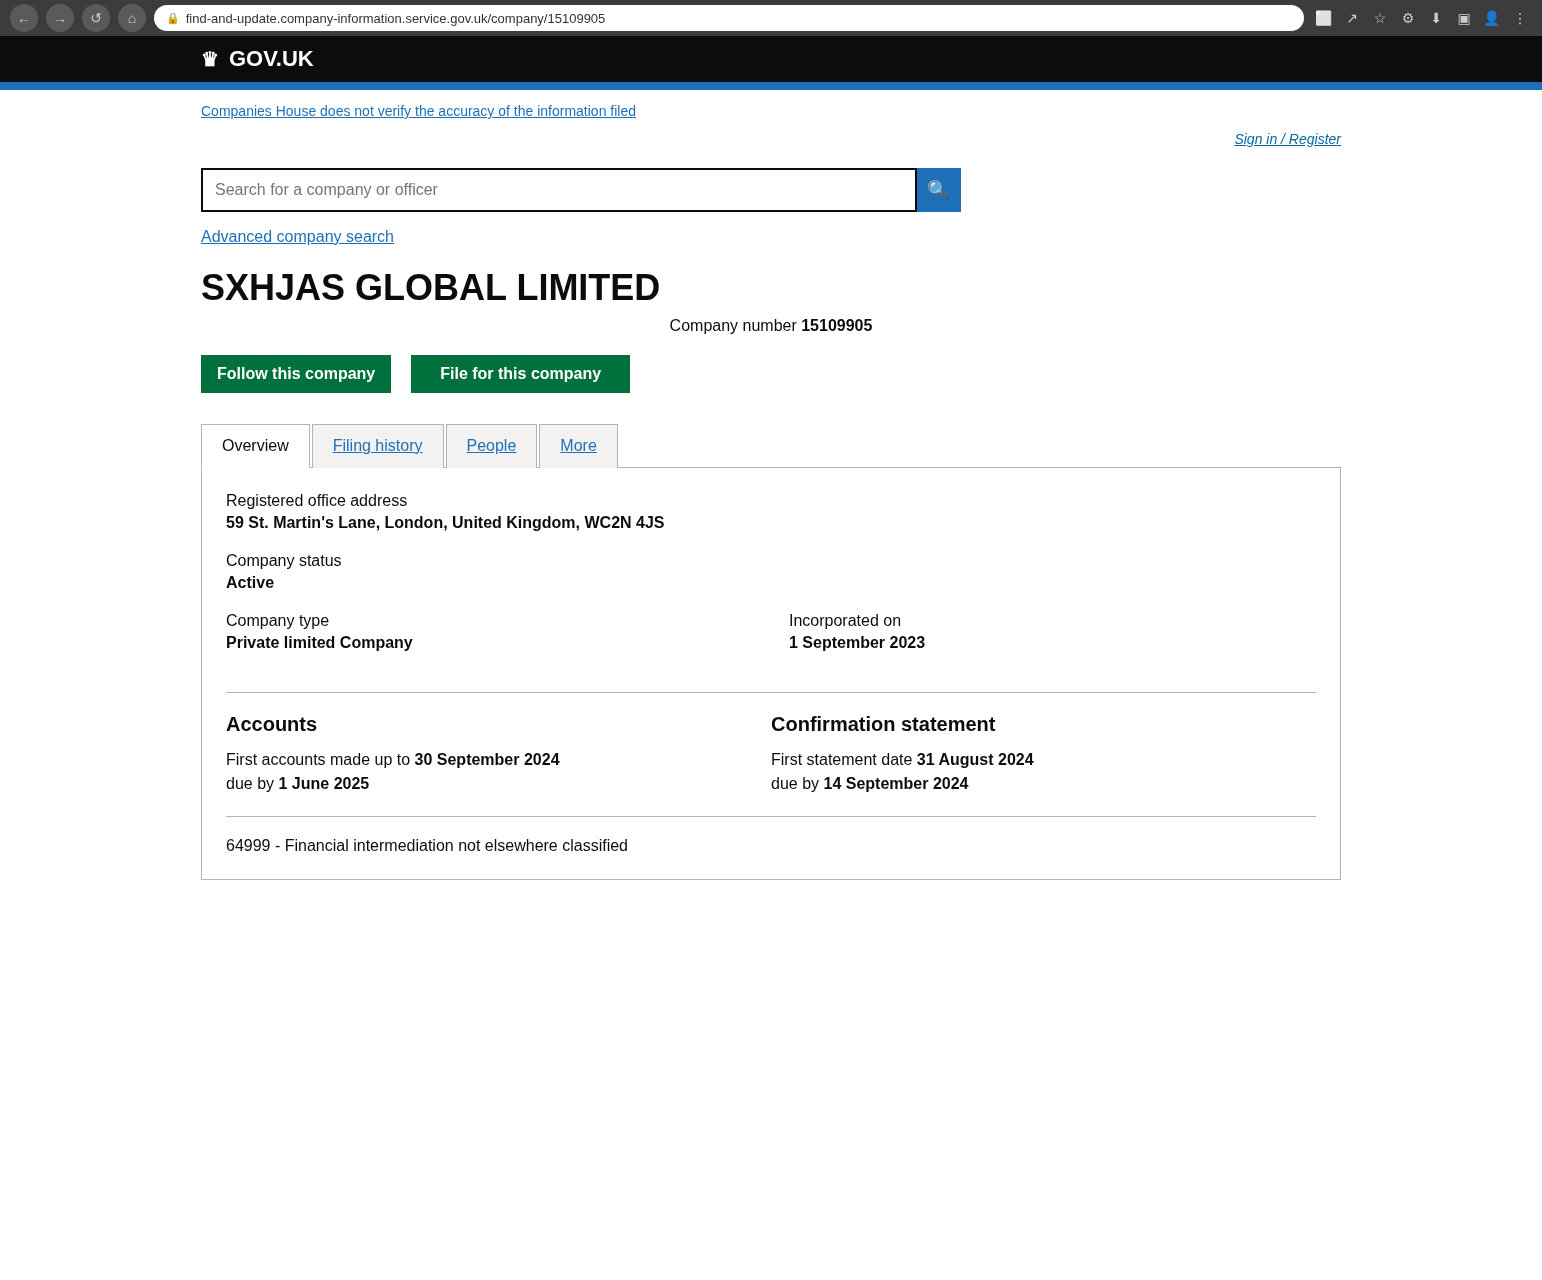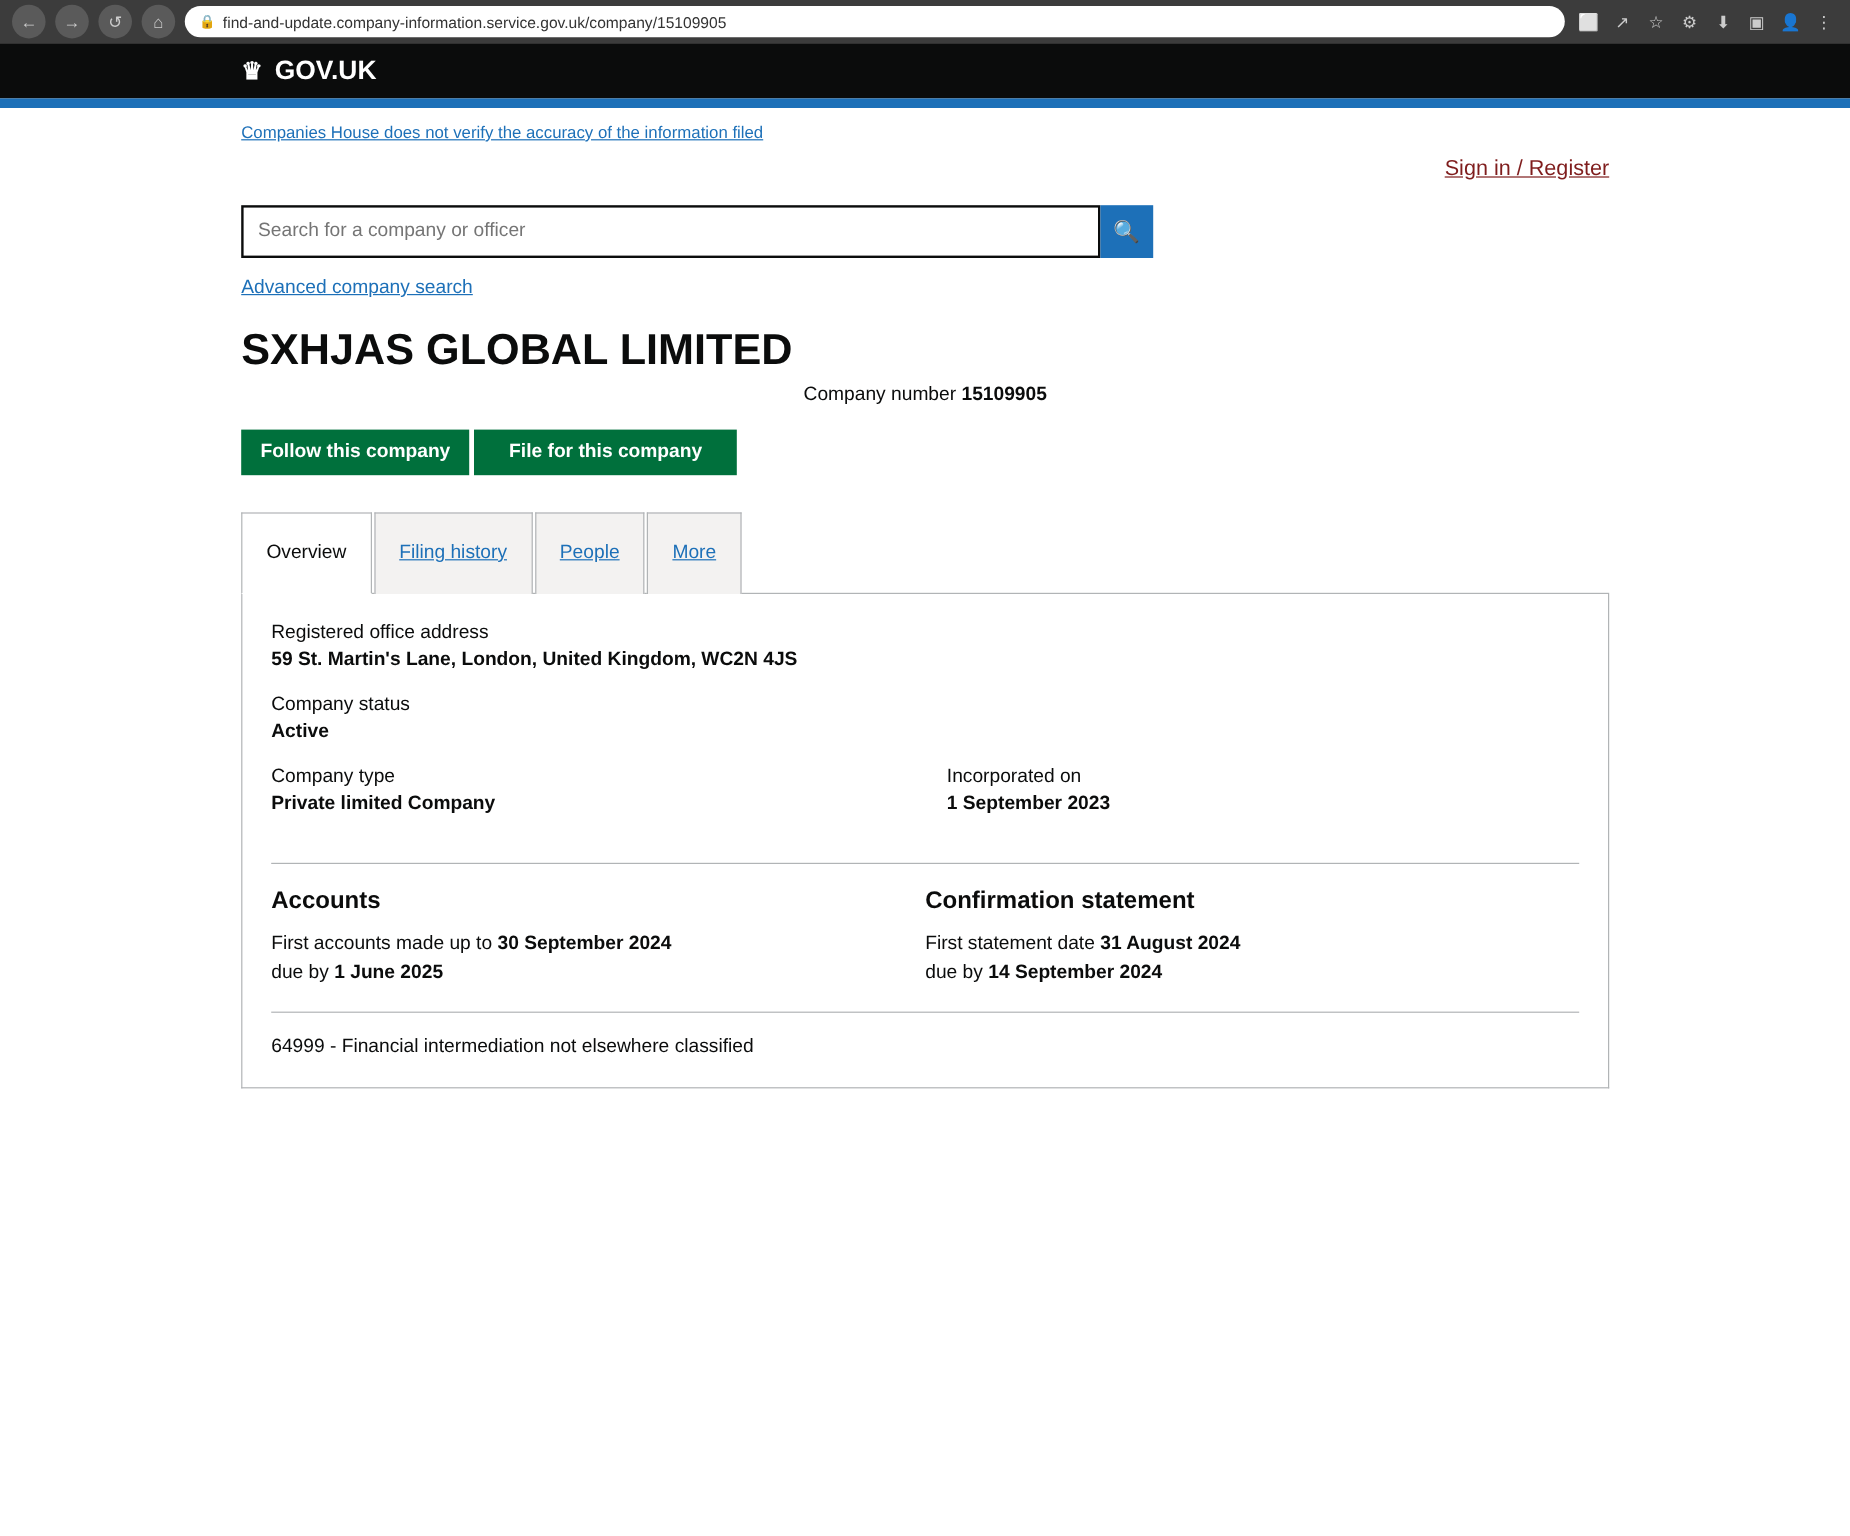"Sign in / Register" .sign-in-bar a { color: #7f1d1d -> #0369a1; font-size: 18px -> 14px; font-style: none -> italic }
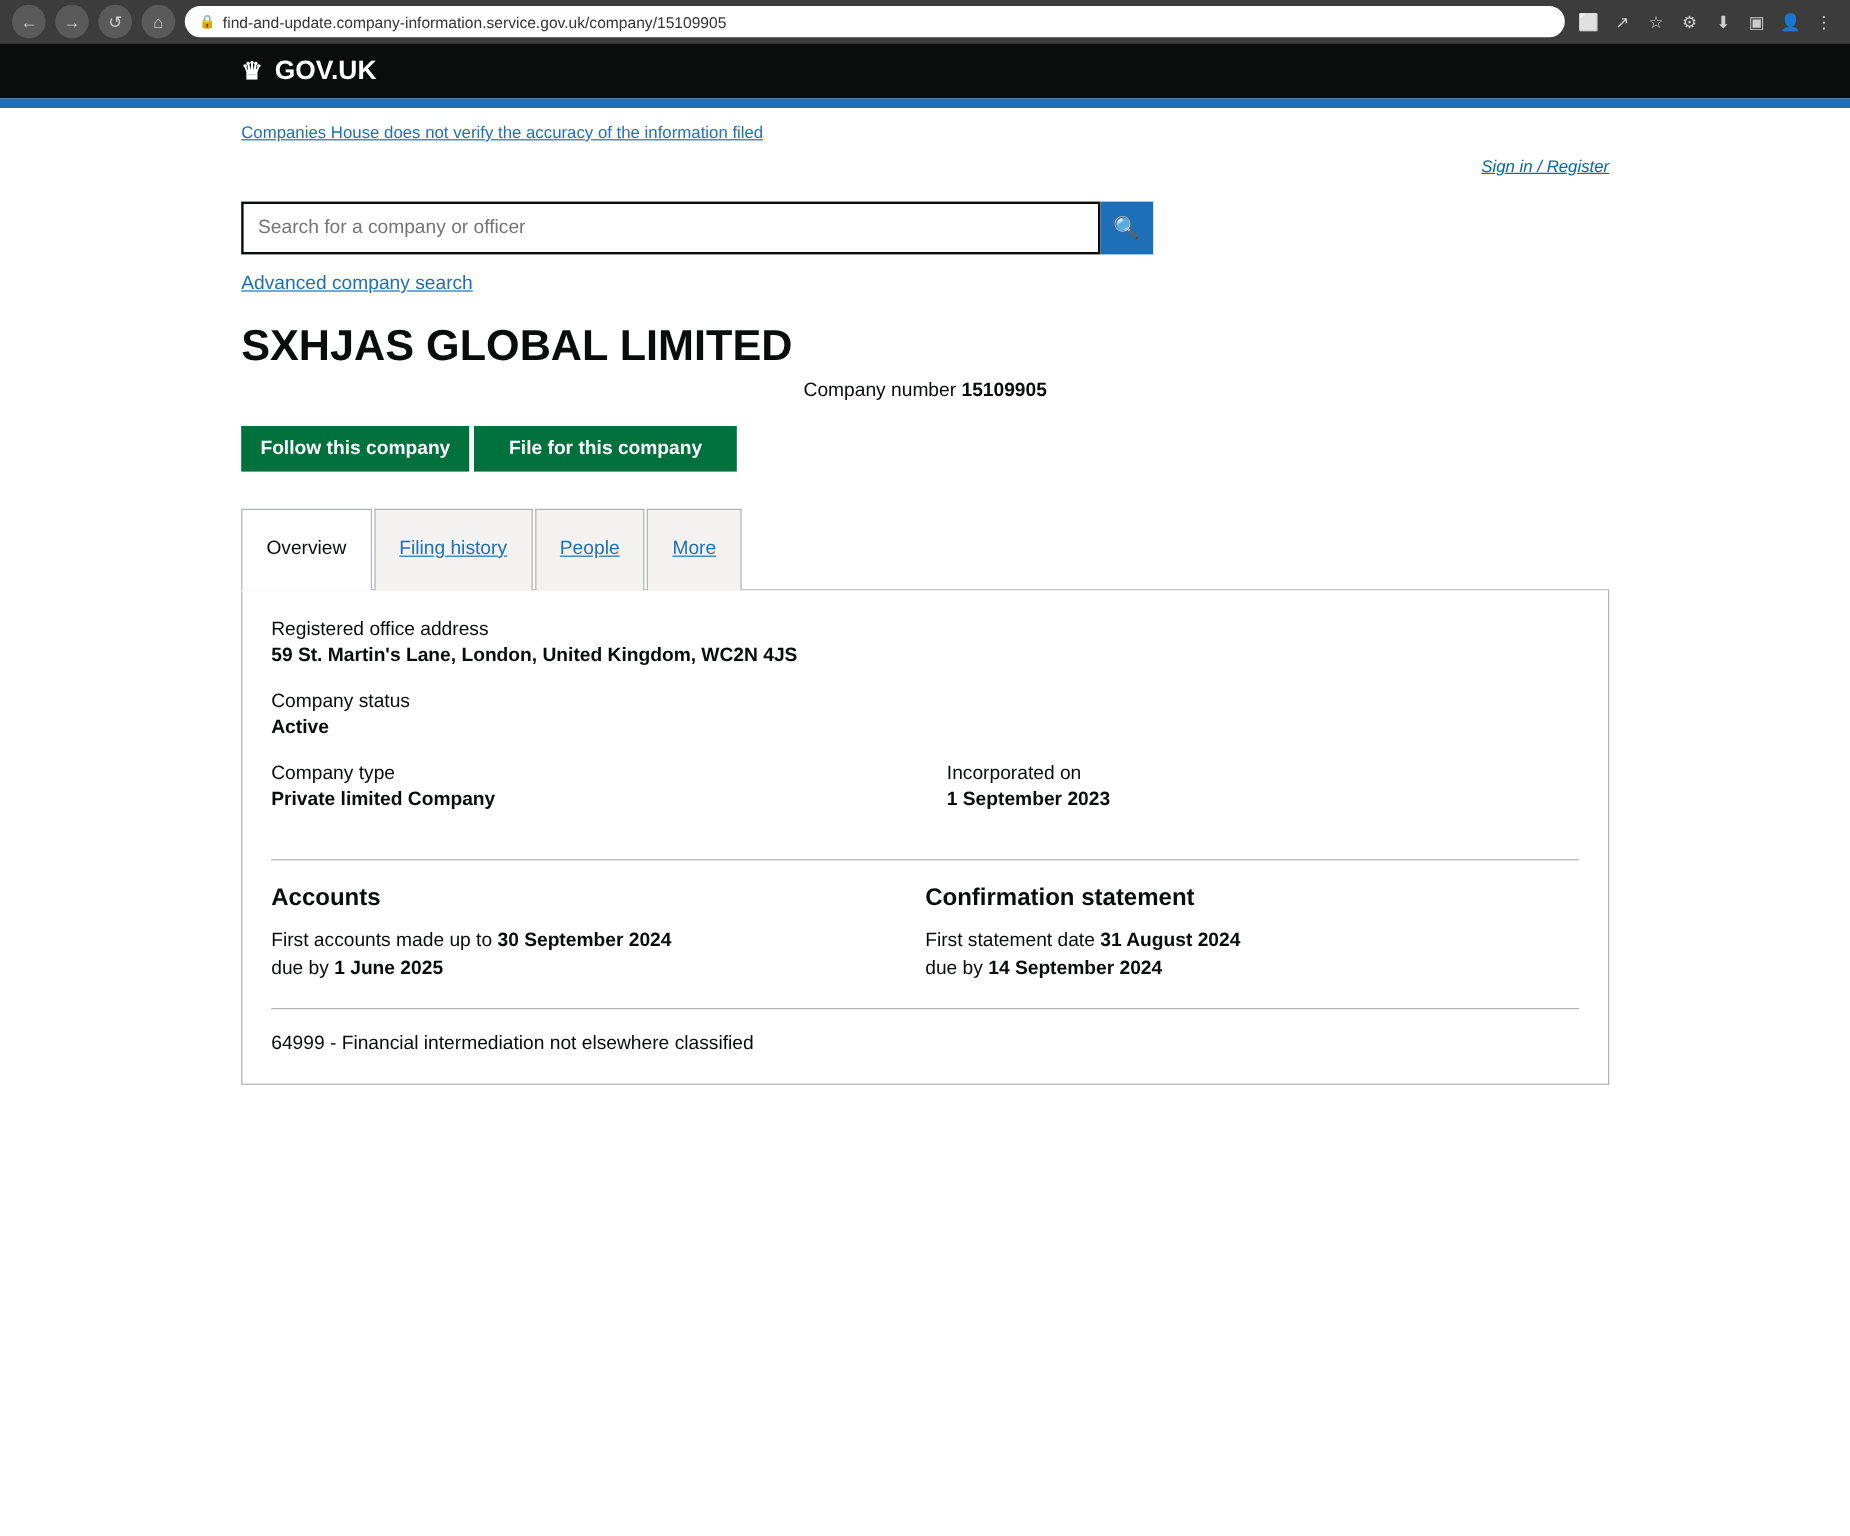"Follow this company" .action-buttons { gap: 4px -> 20px }
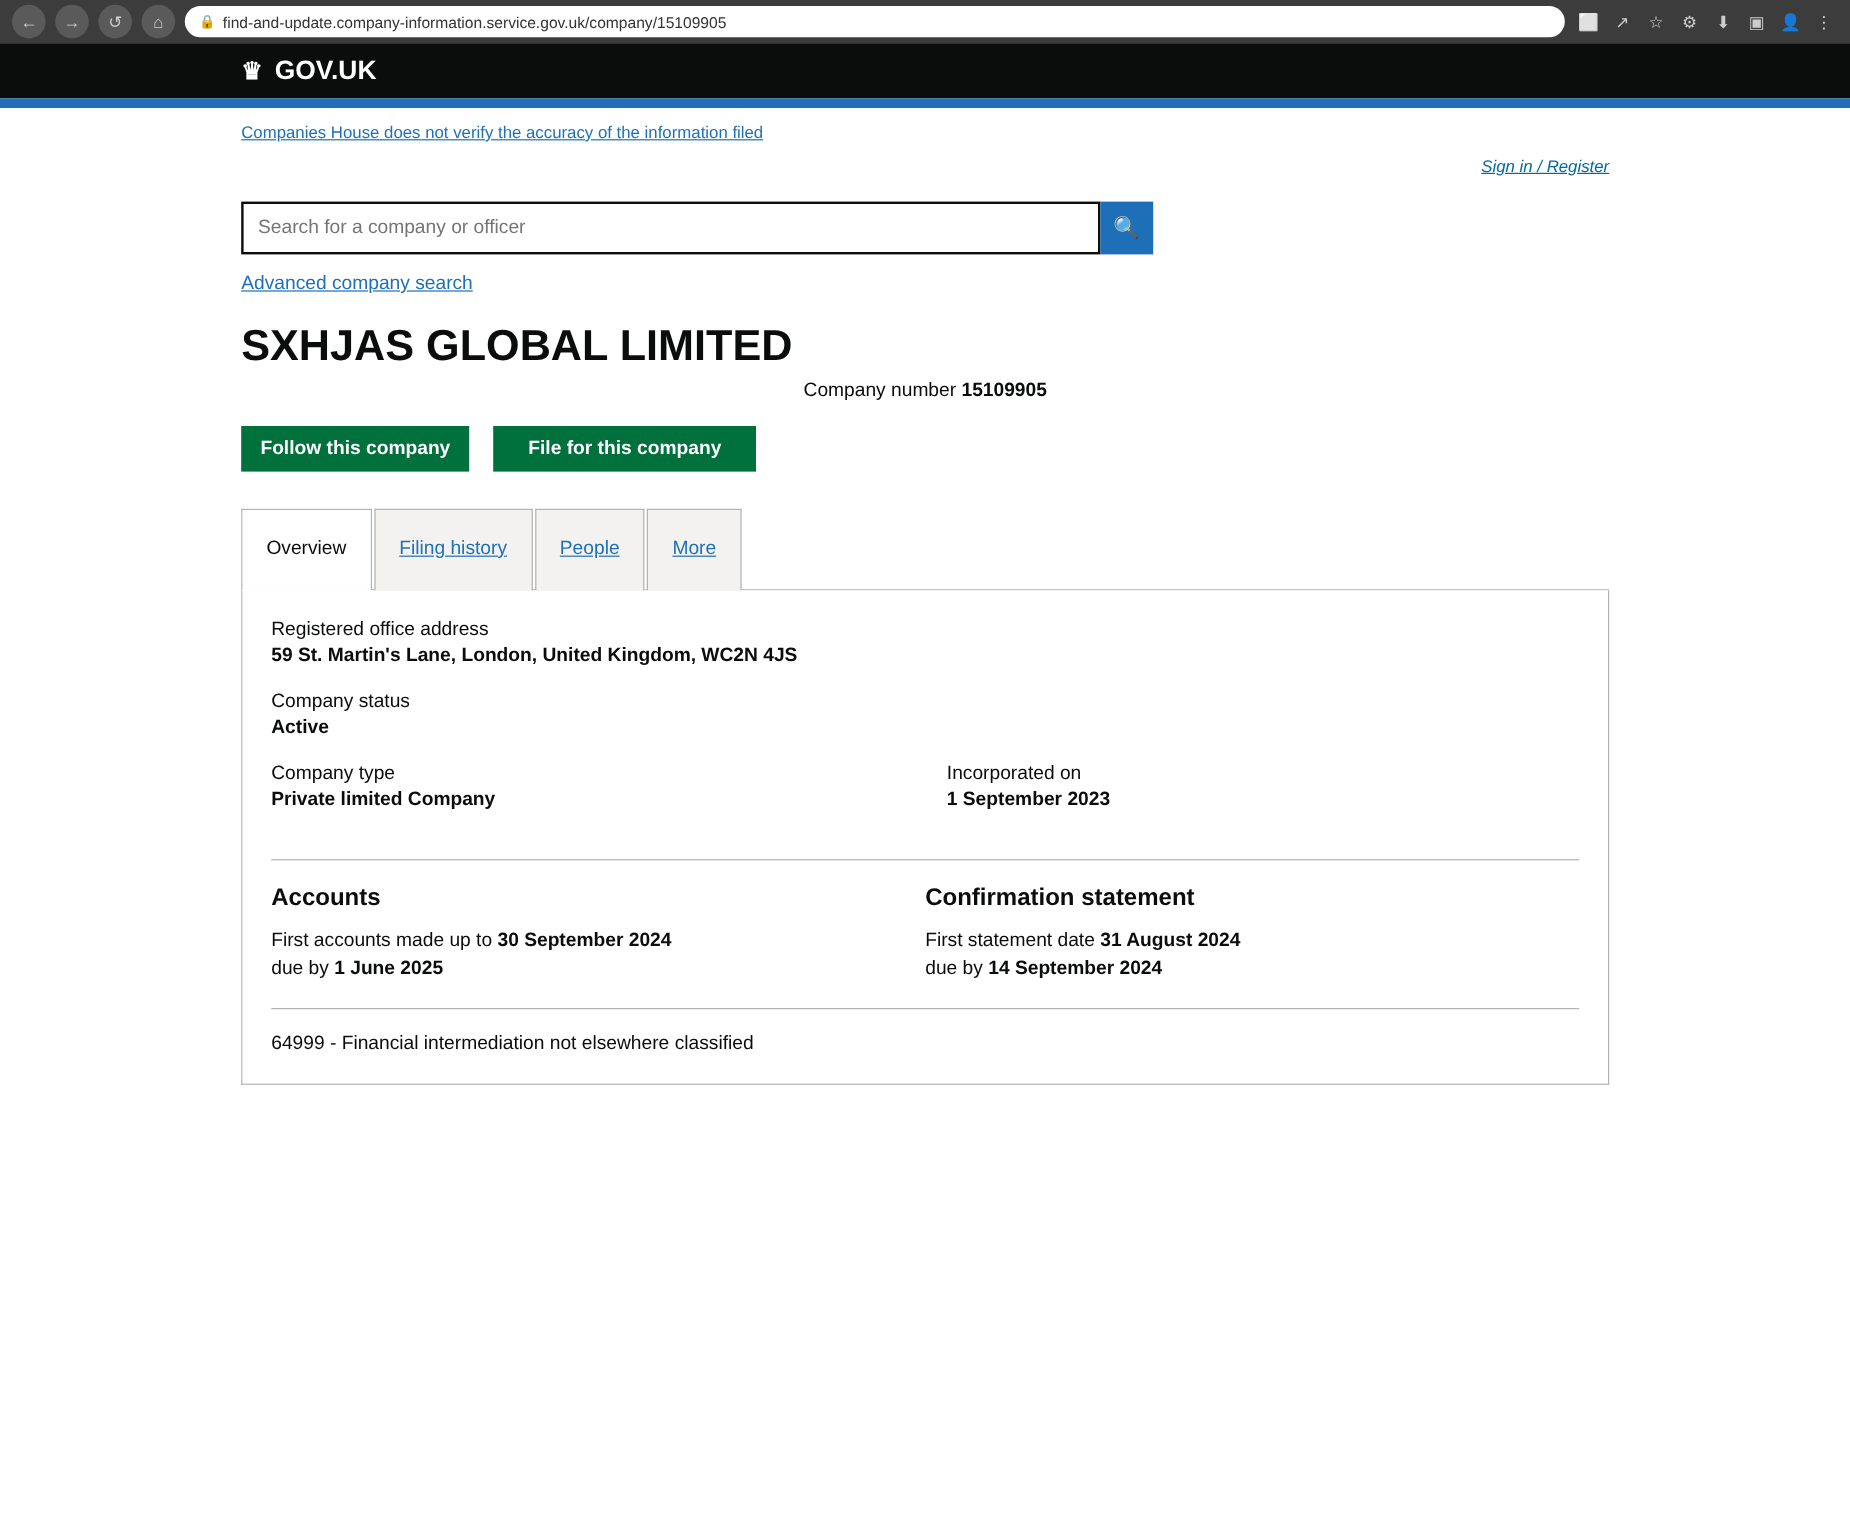"Overview" .tab { padding: 24px 20px -> 12px 20px }
